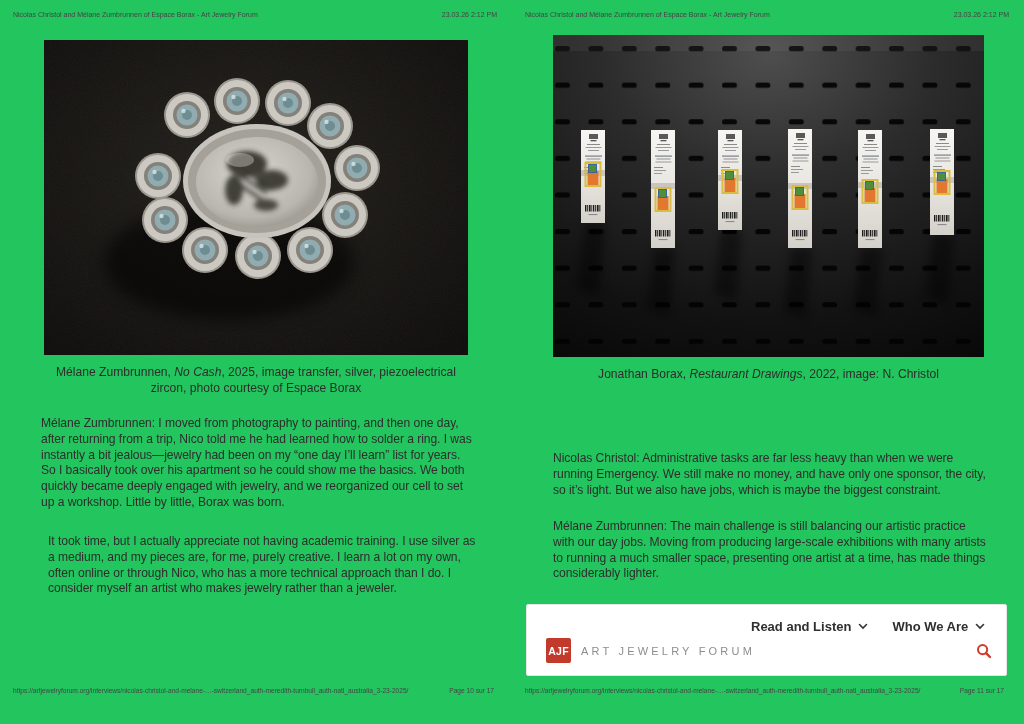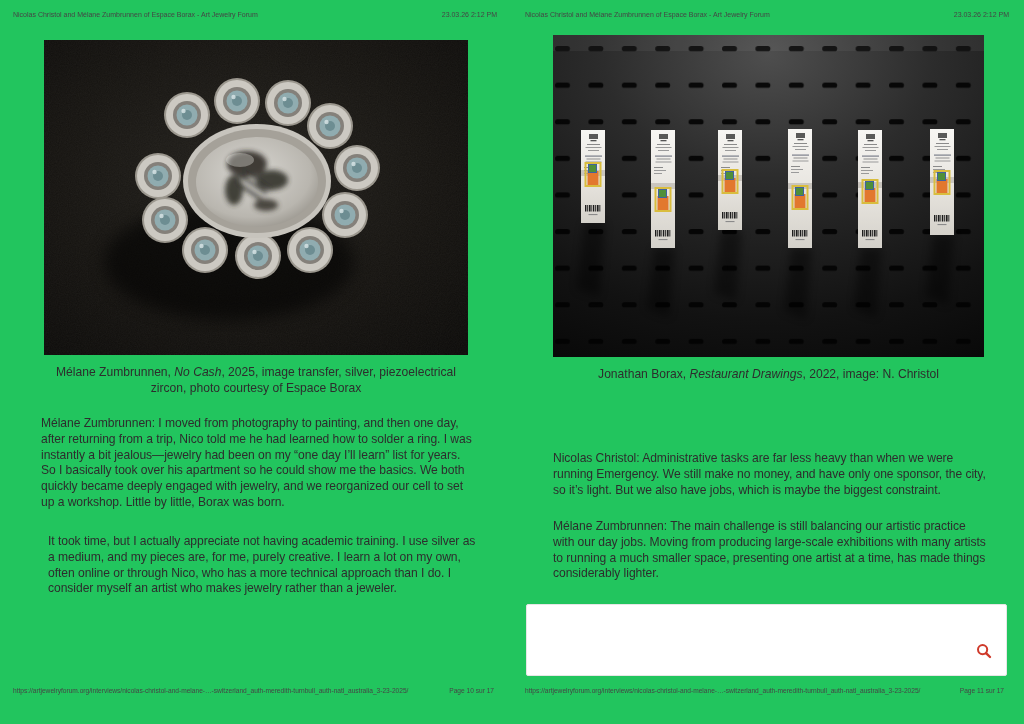"Read and Listen" div.nav-links { html: none -> <div> <div> <span>Read and Listen</span> <svg> <path></path> </svg> </div> <div> <span>Who We Are</span> <svg> <path></path> </svg> </div> </div> }
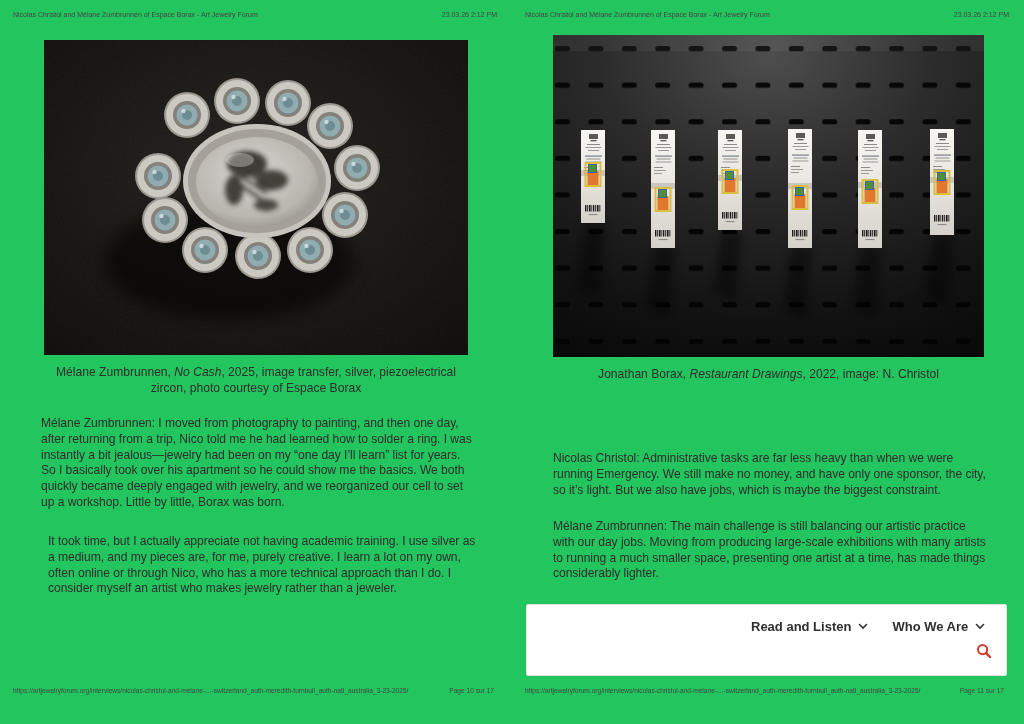"AJF" div.logo-row { html: none -> <div> <div>AJF</div> <div>ART JEWELRY FORUM</div> </div> }
